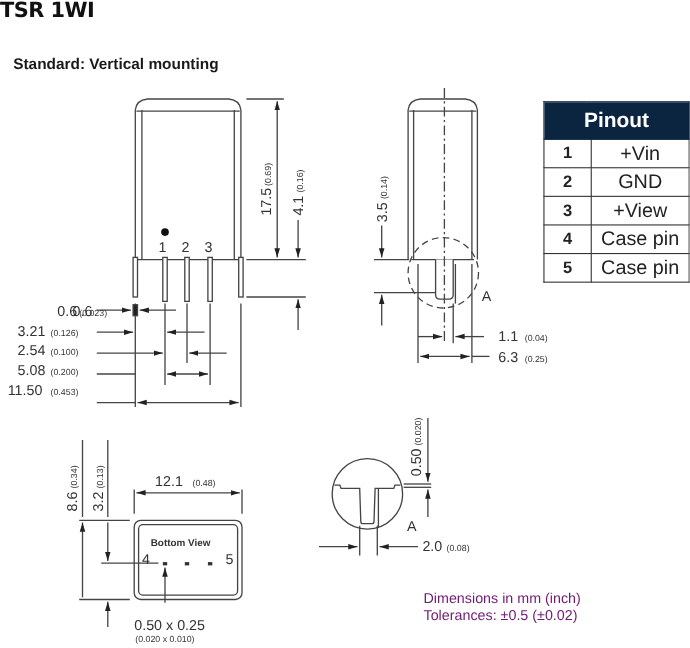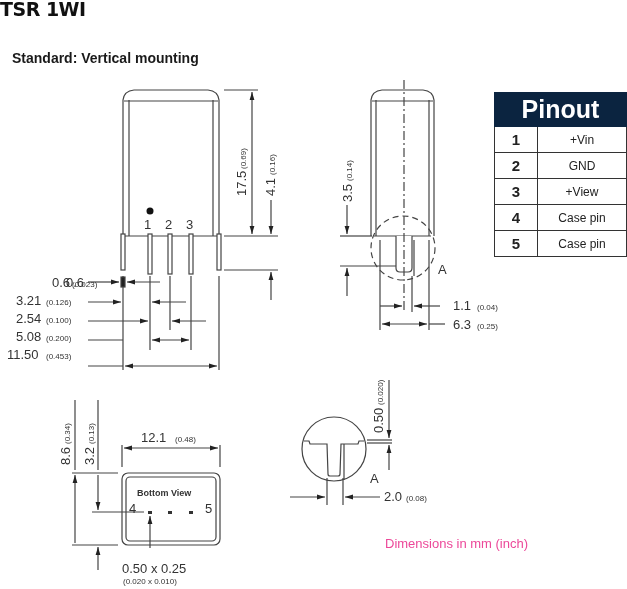"Pinout" .pinout th { font-size: 25px -> 19px }
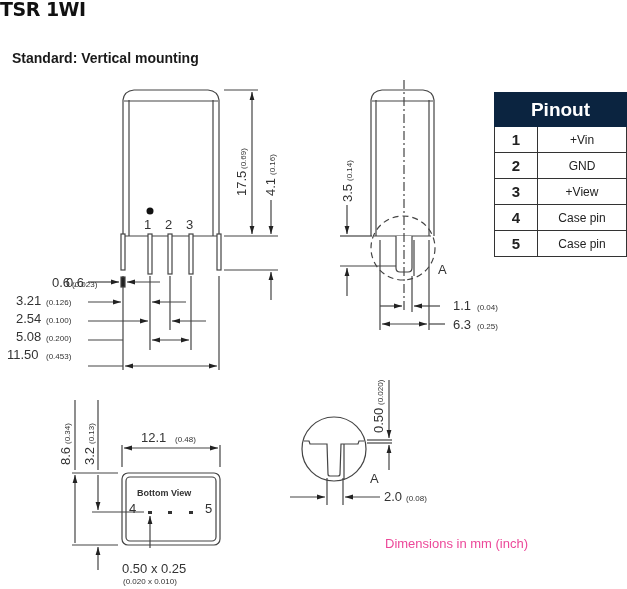"+Vin" .pinout td { font-size: 12px -> 18px }
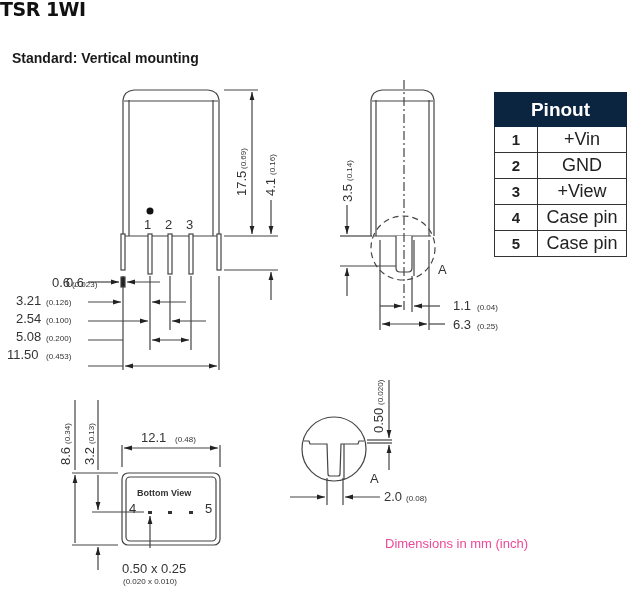"Dimensions in mm (inch)" .notes { color: #ec4899 -> #701a75 }
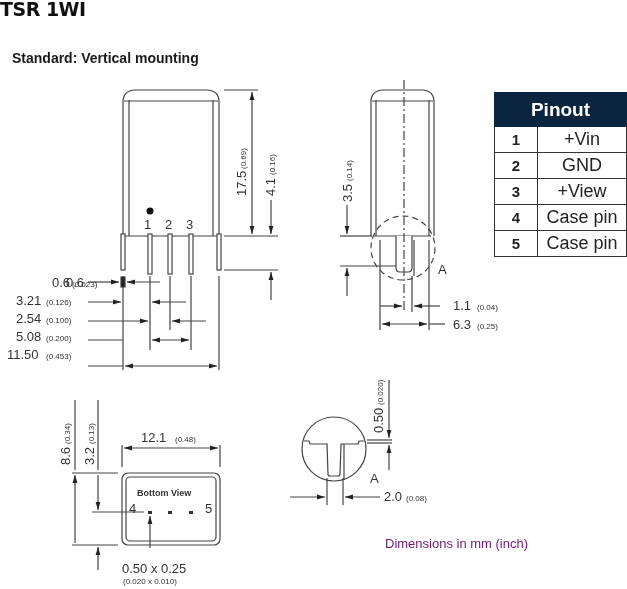"Tolerances: ±0.5 (±0.02)" div { html: none -> <div>Tolerances: ±0.5 (±0.02)</div> }
